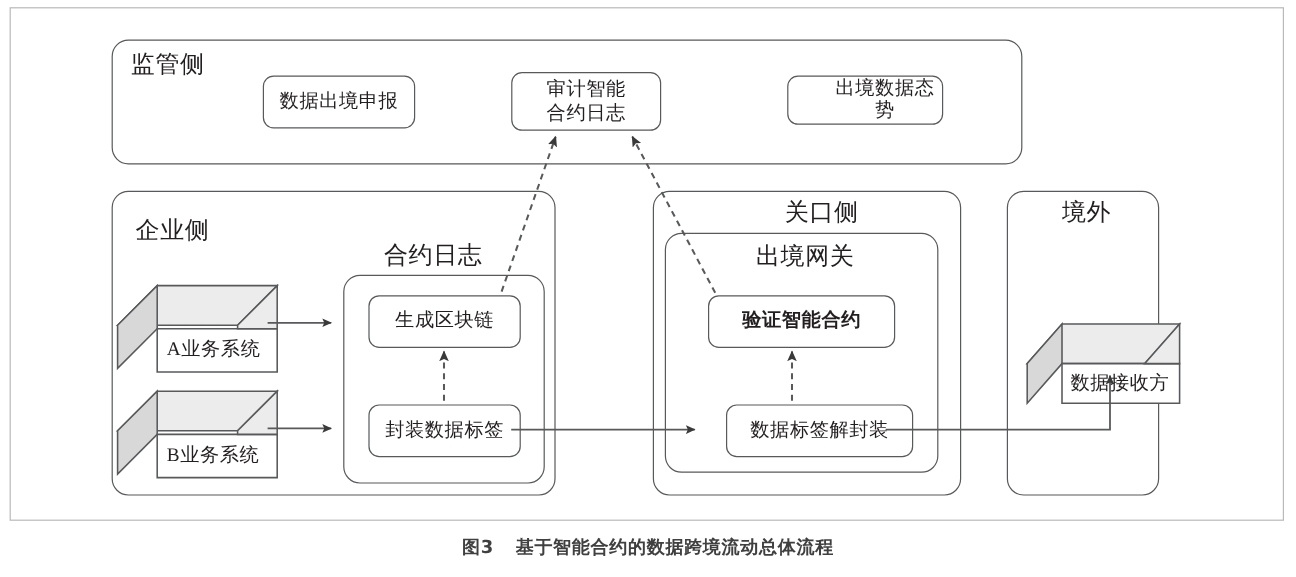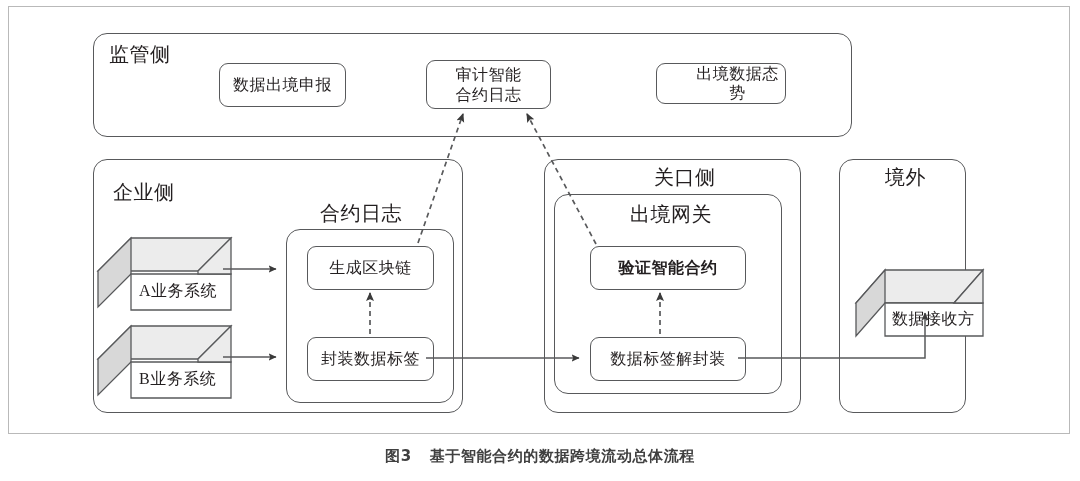"数据标签解封装" div.pbox { left: 581px -> 596px }
